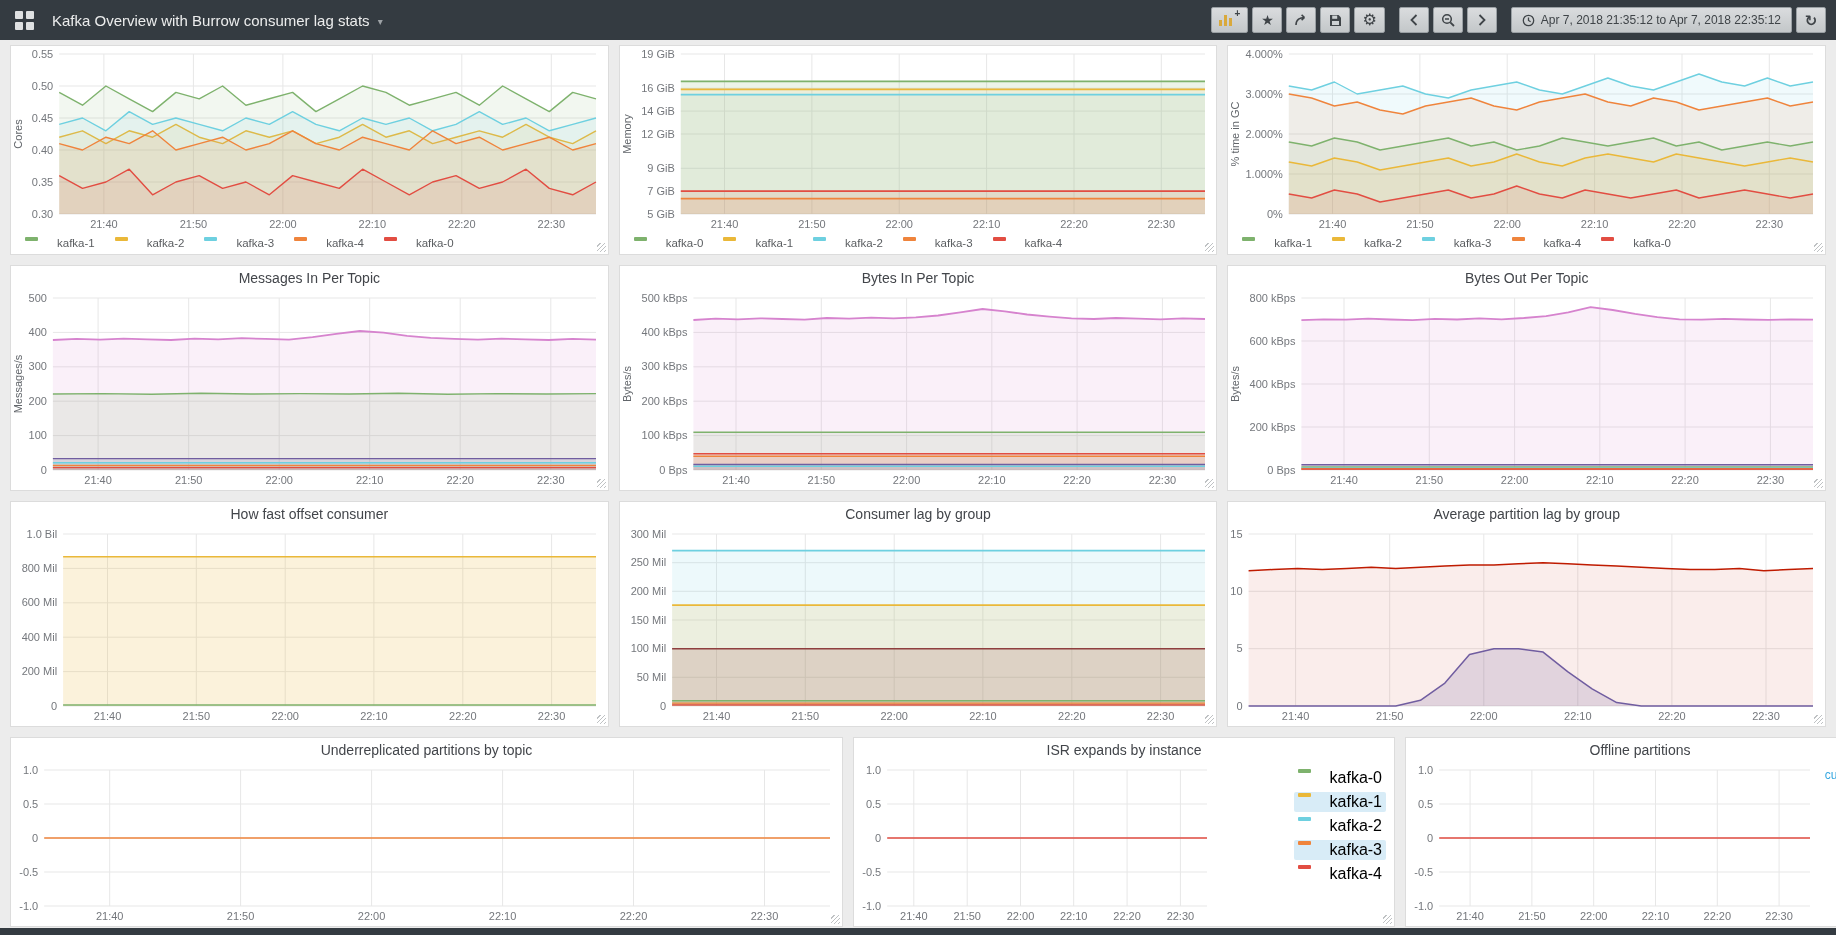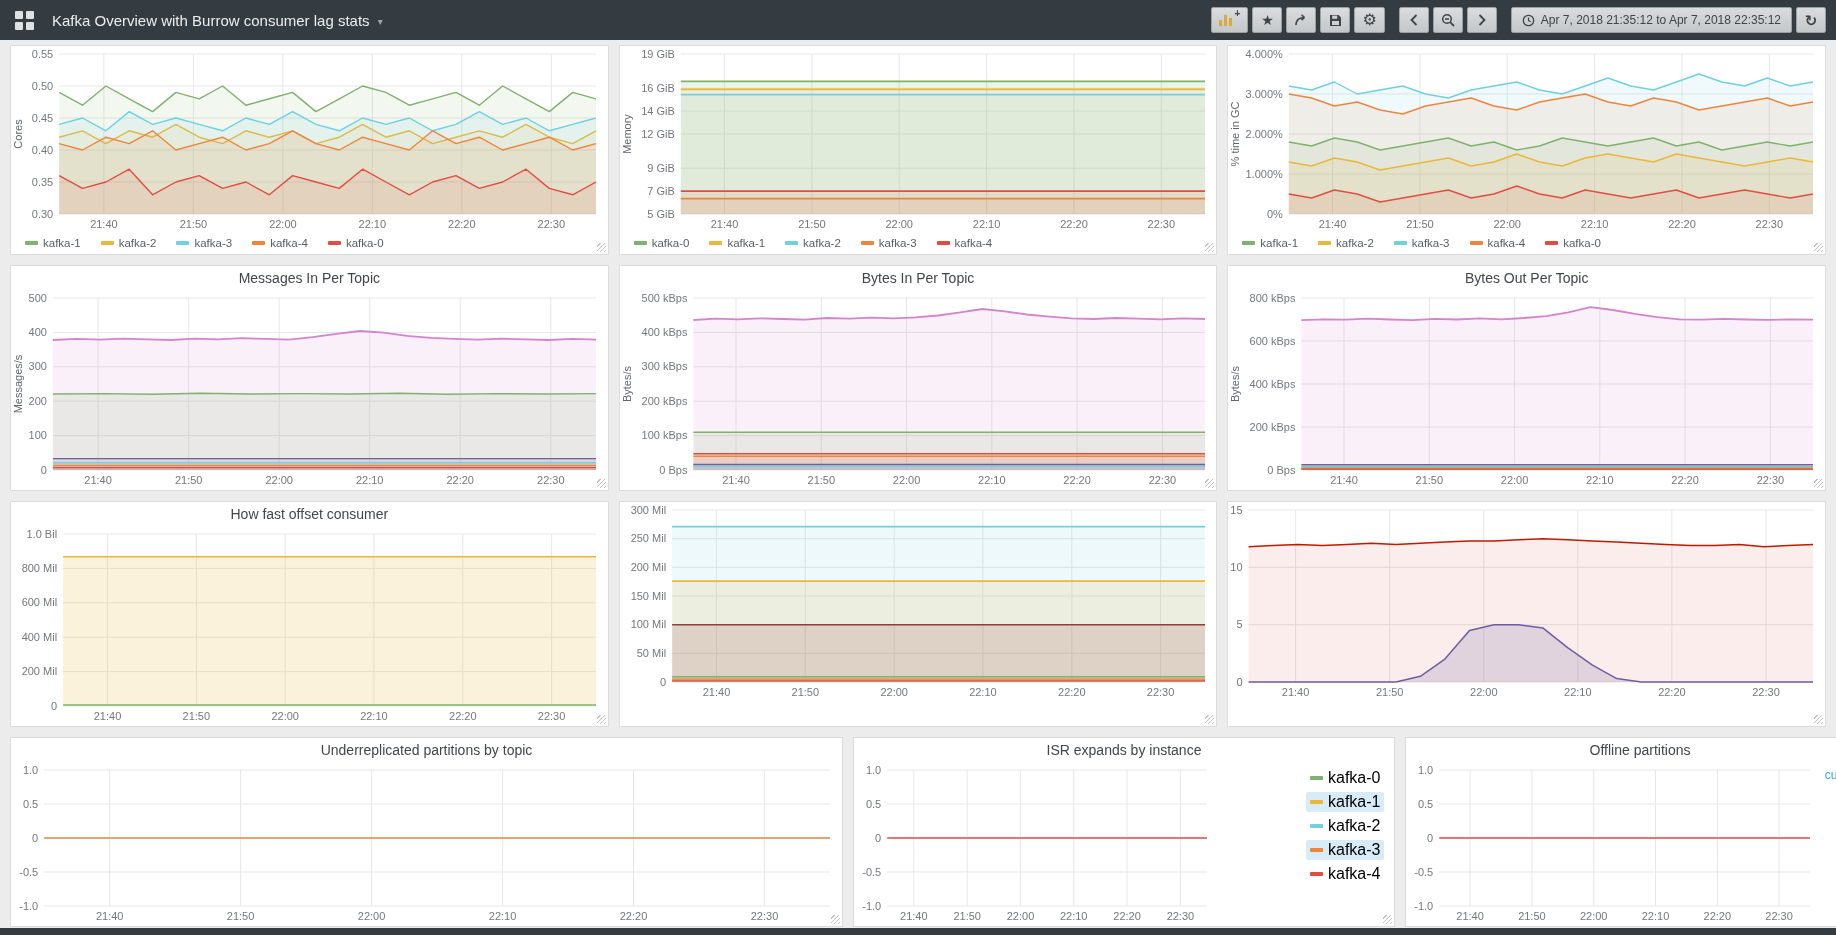"kafka-1" .legend-item { align-items: center -> flex-start; gap: 5px -> 19px }
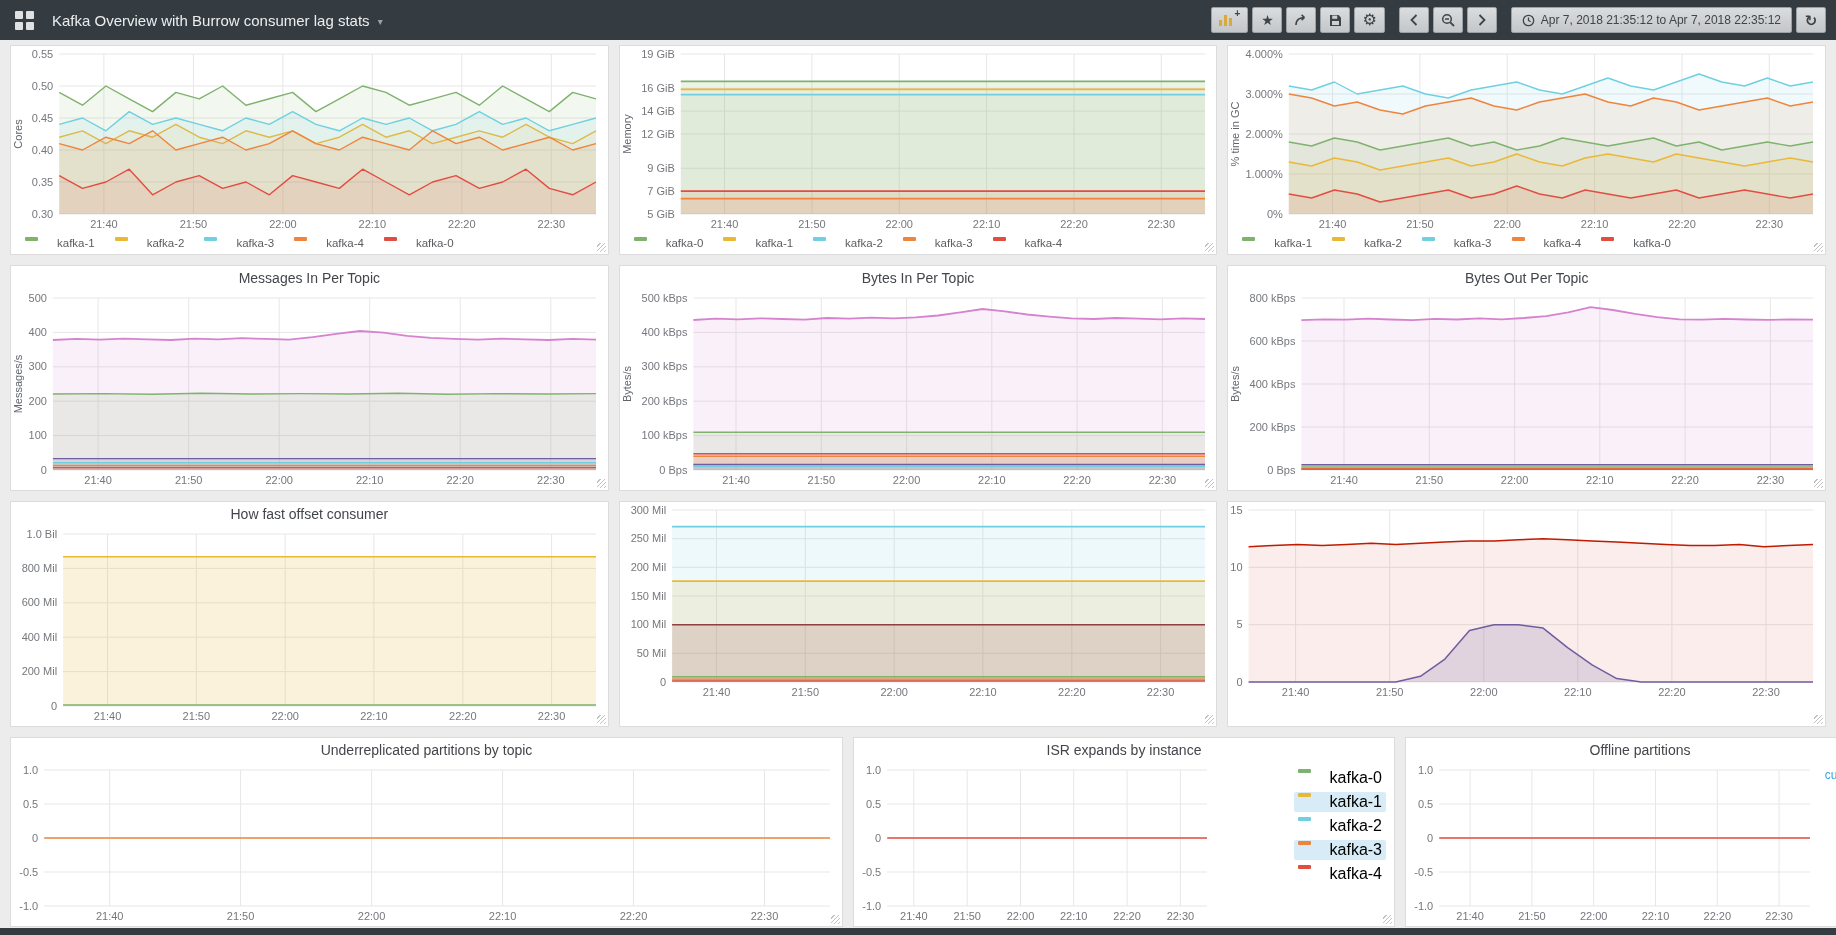"Consumer lag by group" div.panel-title { html: none -> <div>Consumer lag by group</div> }
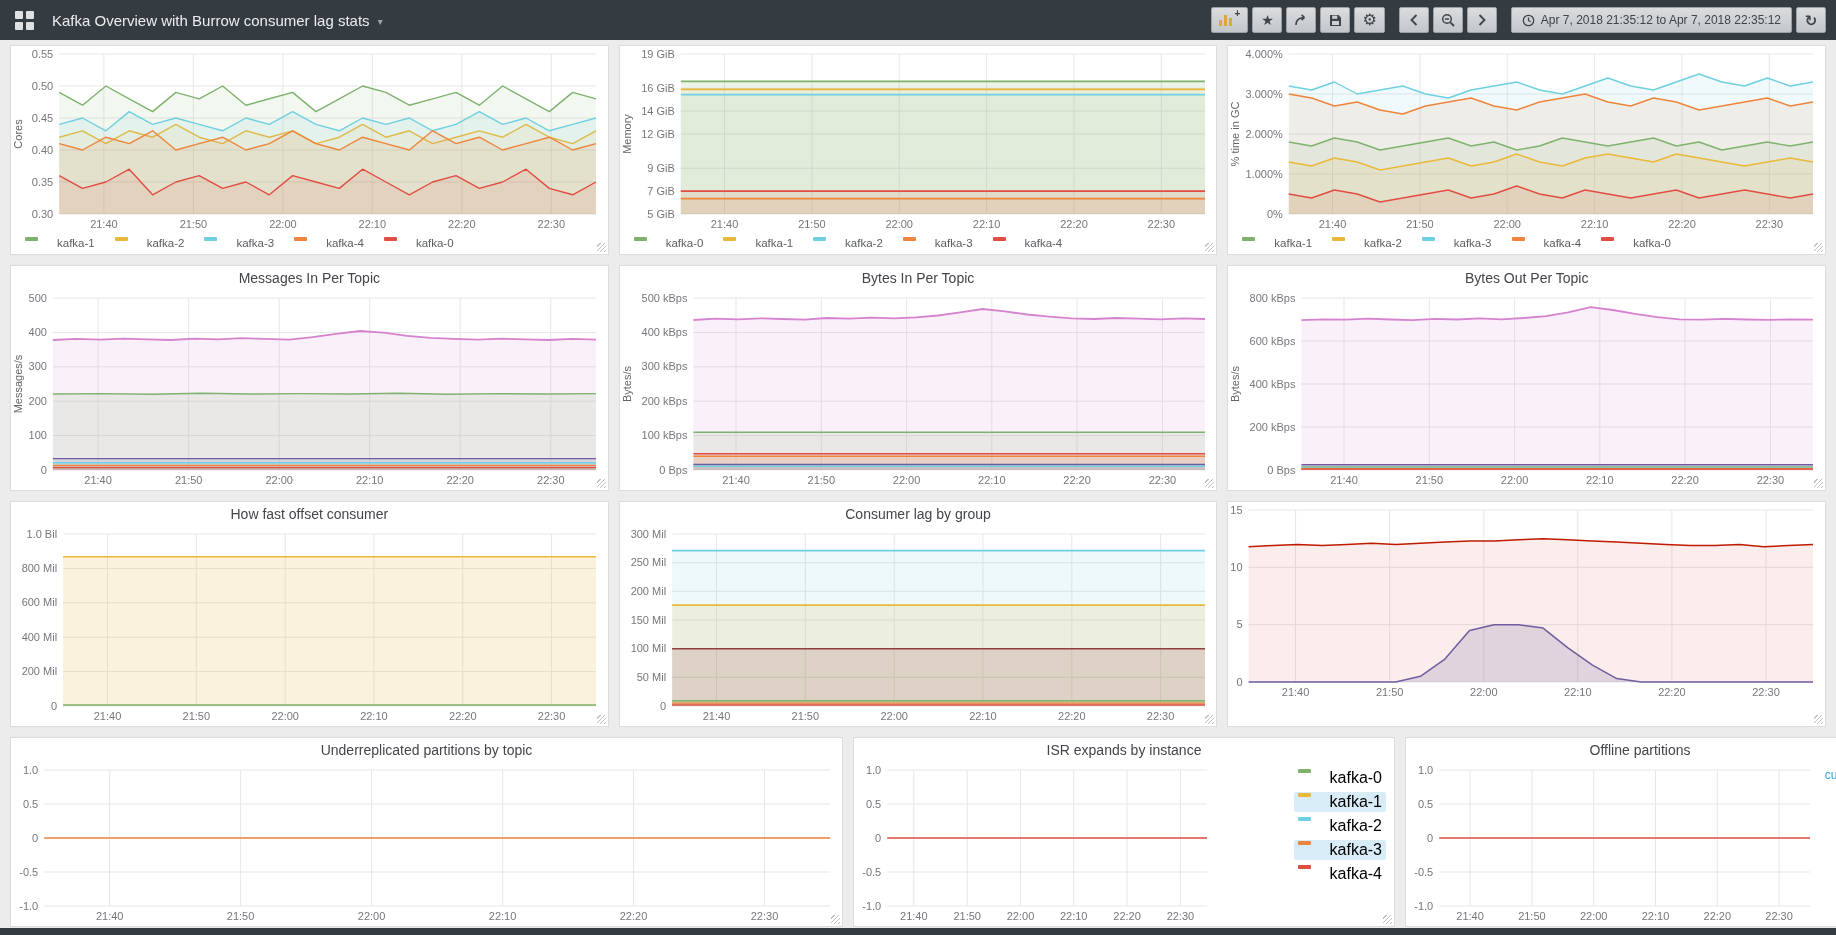"Average partition lag by group" div.panel-title { html: none -> <div>Average partition lag by group</div> }
